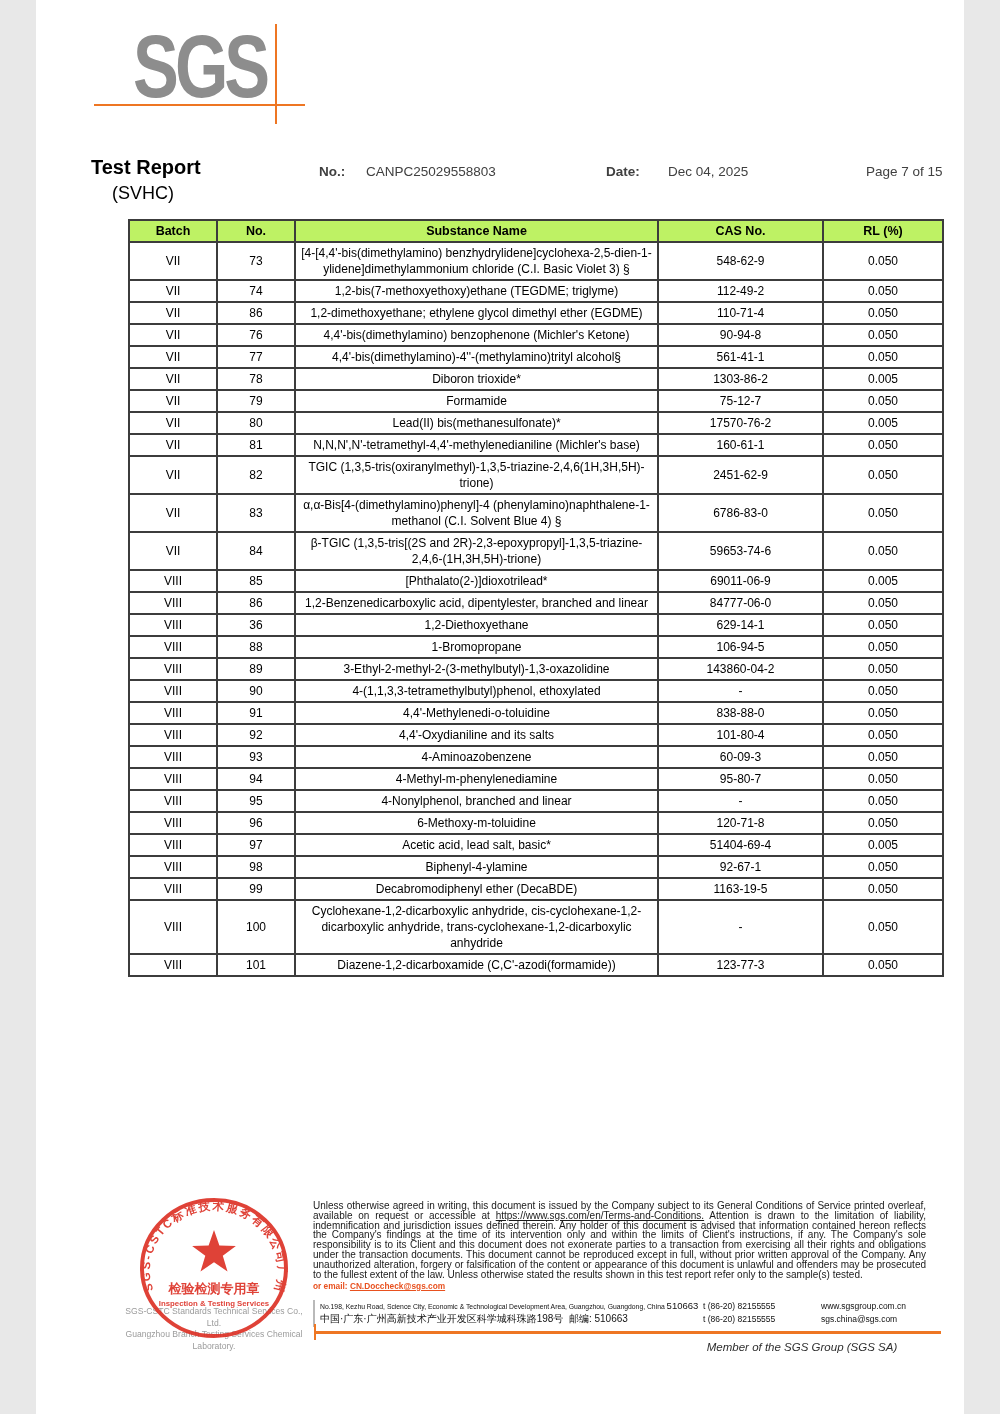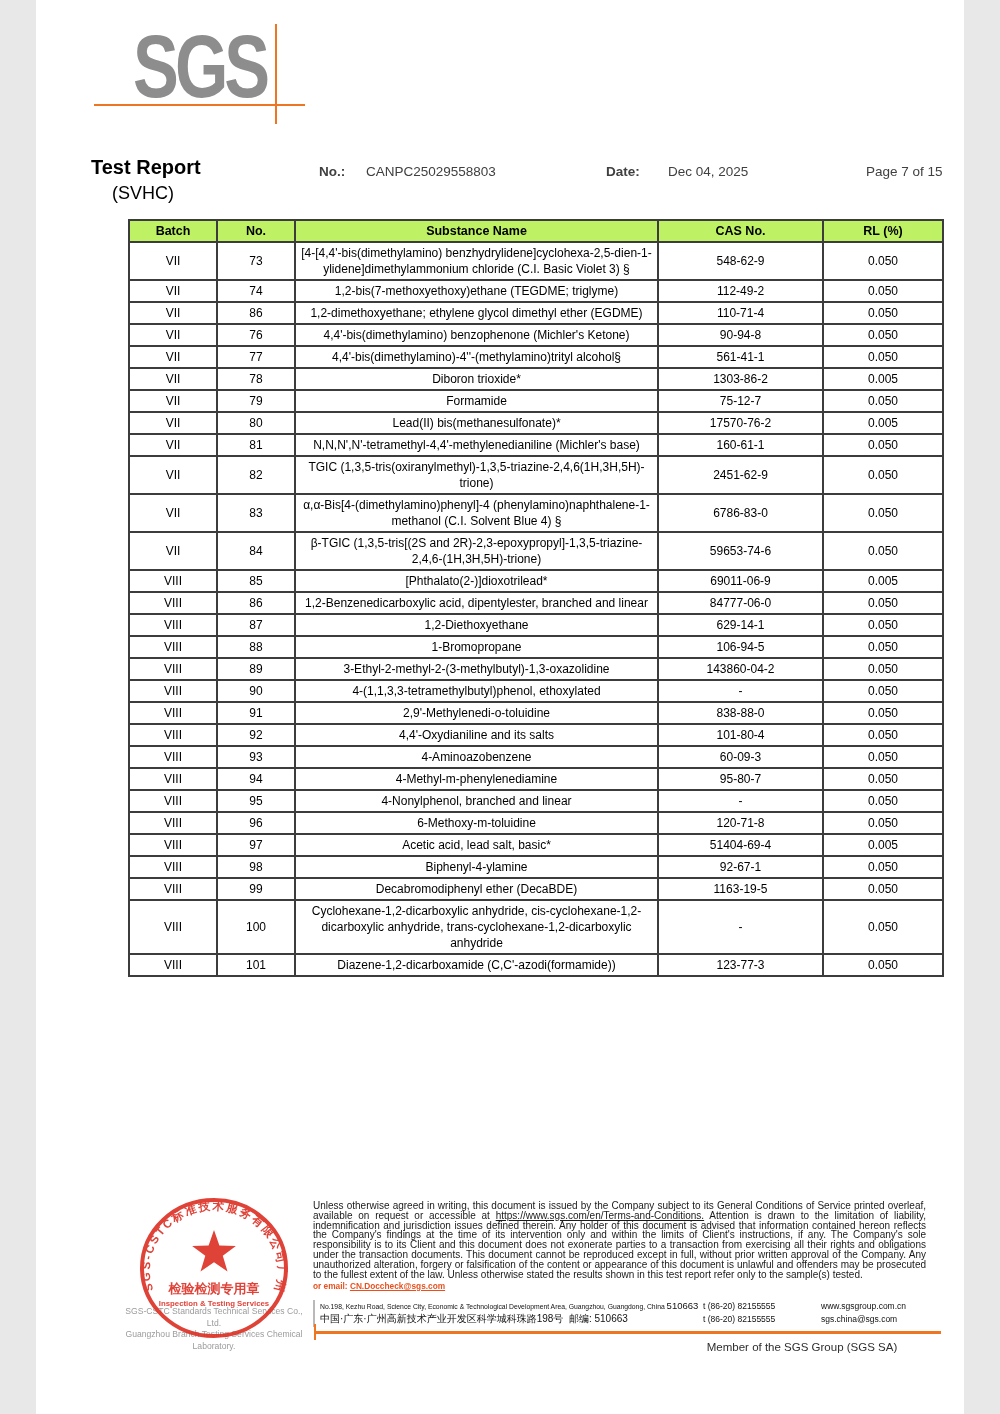"87" td { text: 87 -> 36 }
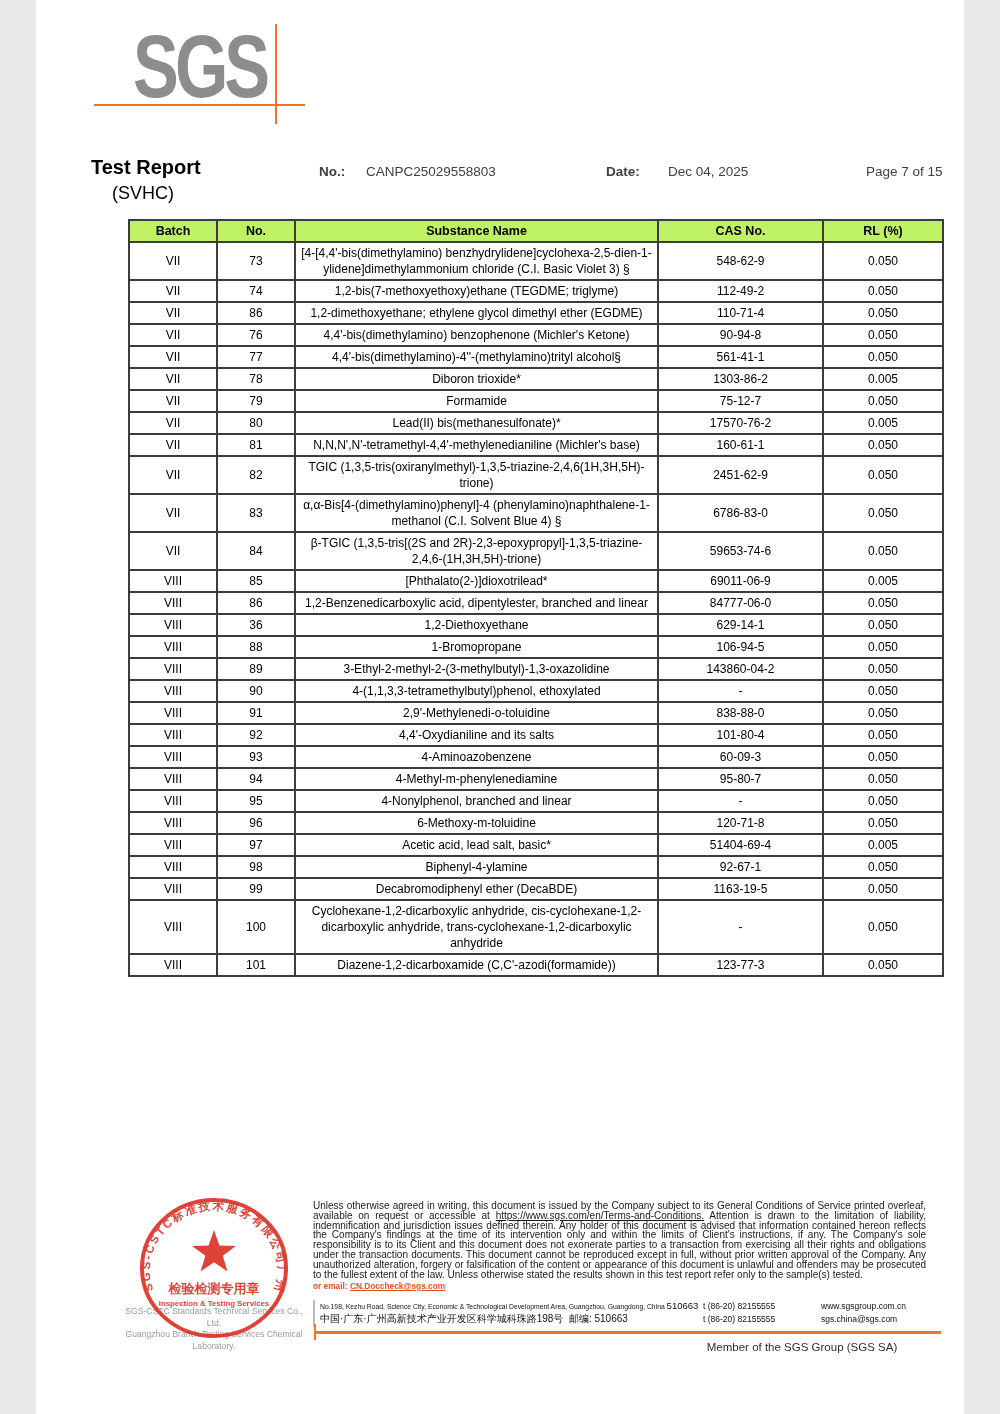"2,9'-Methylenedi-o-toluidine" td { text: 2,9'-Methylenedi-o-toluidine -> 4,4'-Methylenedi-o-toluidine }
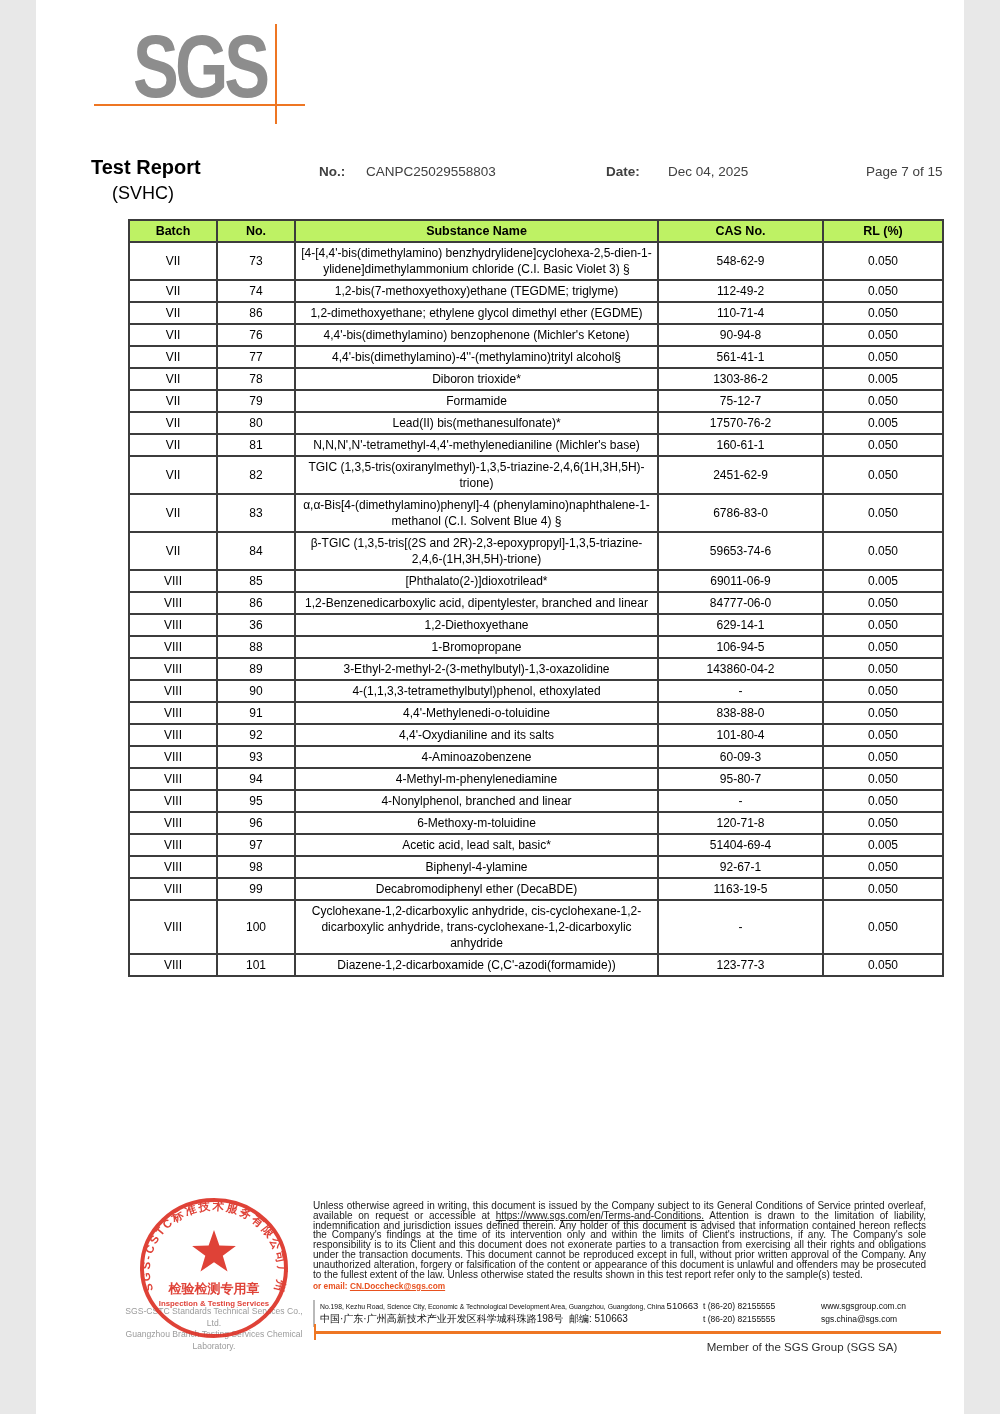"Member of the SGS Group" .member-line { font-style: none -> italic }
